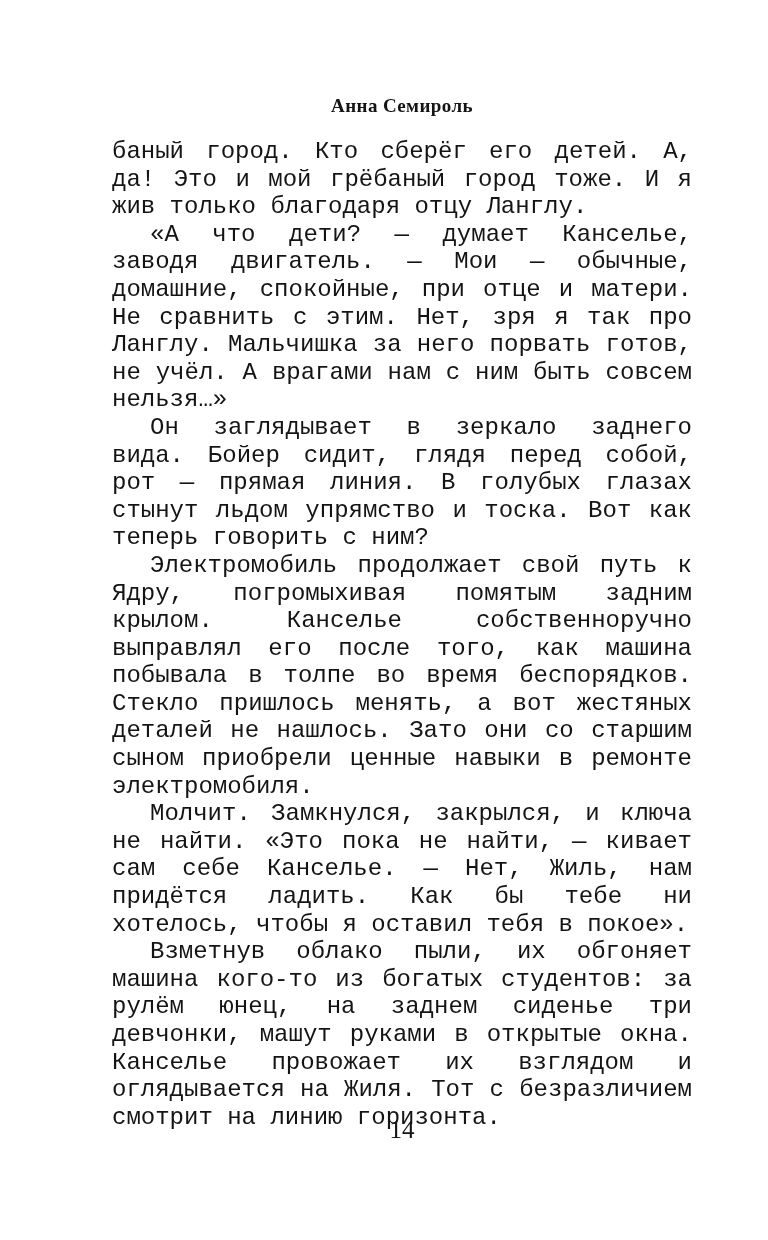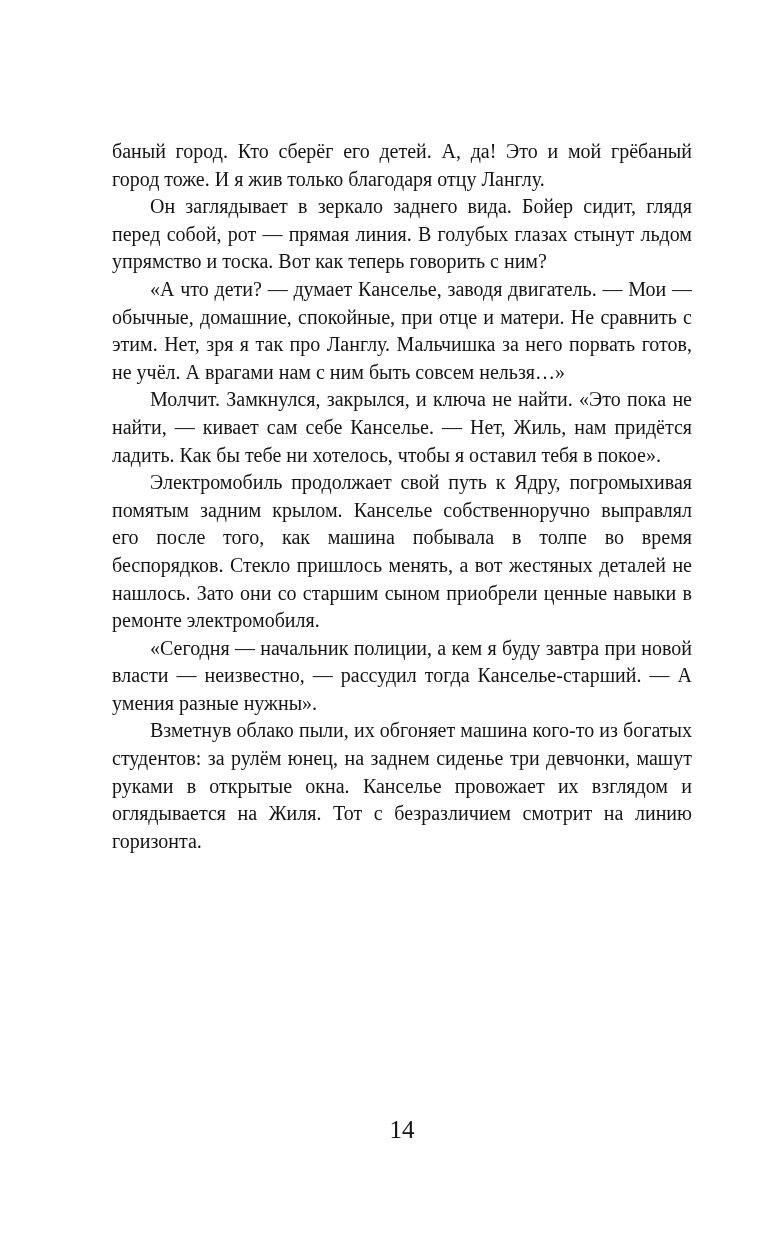"Анна Семироль" div.running-head { html: none -> <div>Анна Семироль</div> }
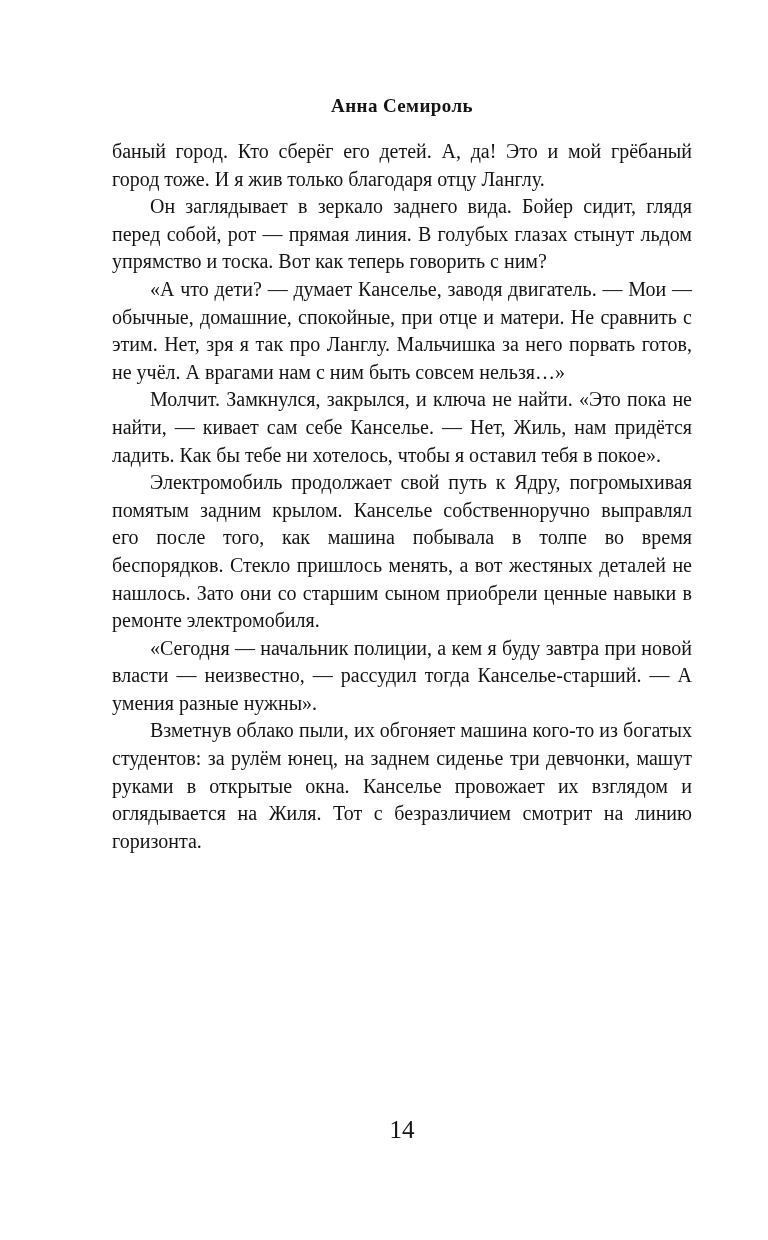"баный город. Кто сберёг его" .body-text { font-family: none -> Liberation Mono, monospace; font-size: 20px -> 24px }
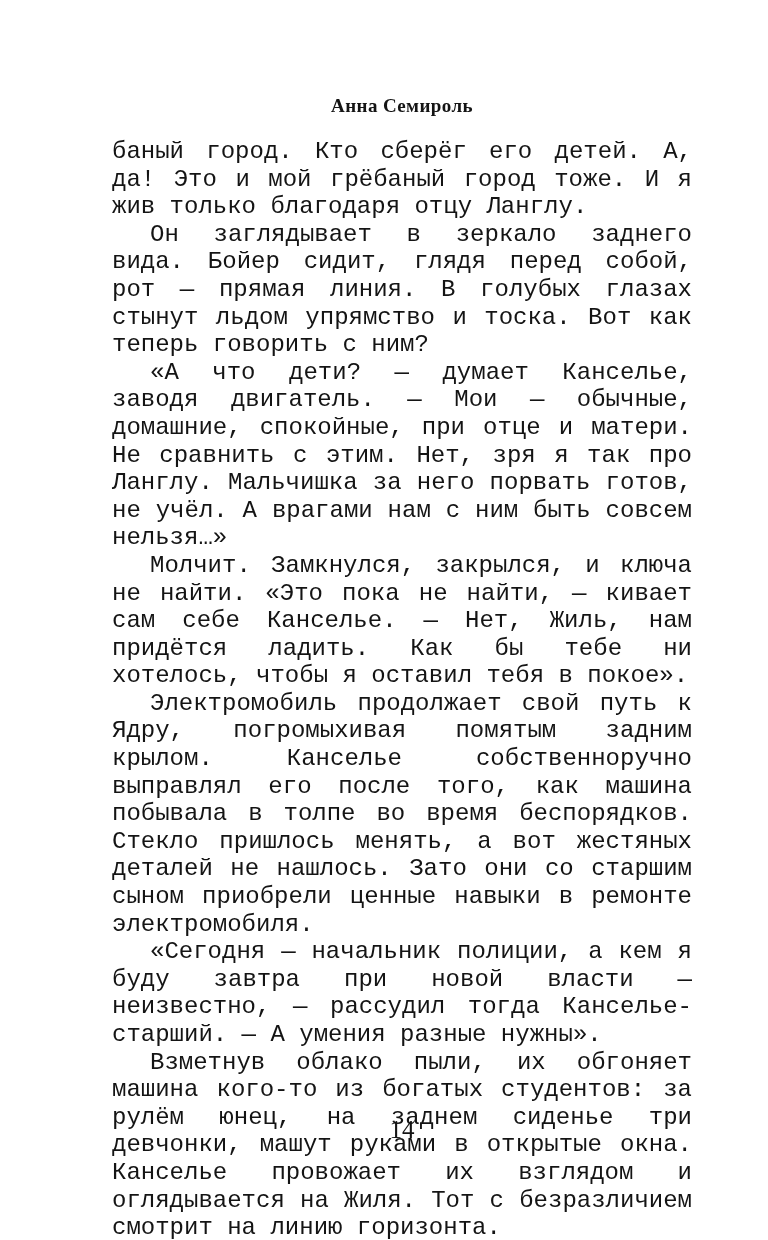"Он заглядывает в зеркало заднего" p { order: before "«А что дети? — думает" -> after "«А что дети? — думает" }
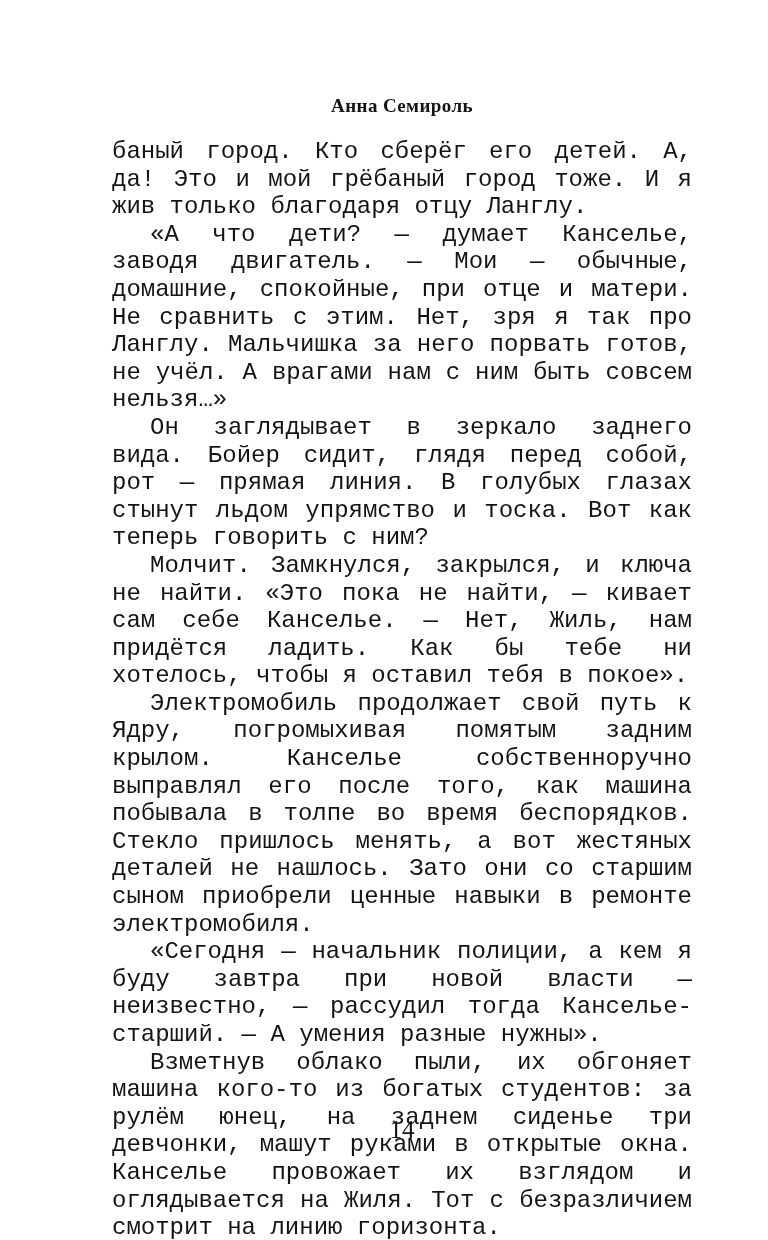"Молчит. Замкнулся, закрылся, и ключа" p { order: before "Электромобиль продолжает свой путь к" -> after "Электромобиль продолжает свой путь к" }
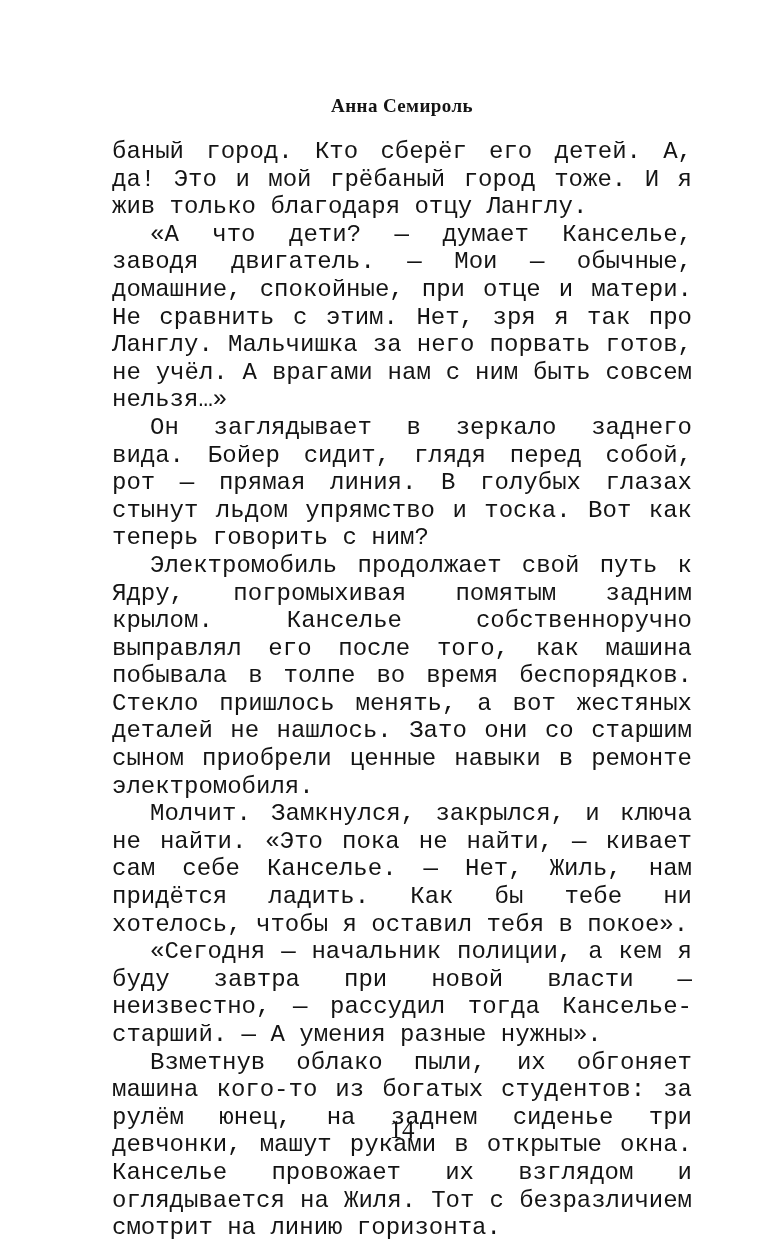"«Сегодня — начальник полиции, а" p { html: <p>«Сегодня — начальник полиции, а кем я буду завтра при новой власти — неизвестно, — рассудил тогда Канселье-старший. — А умения разные нужны».</p> -> none }
